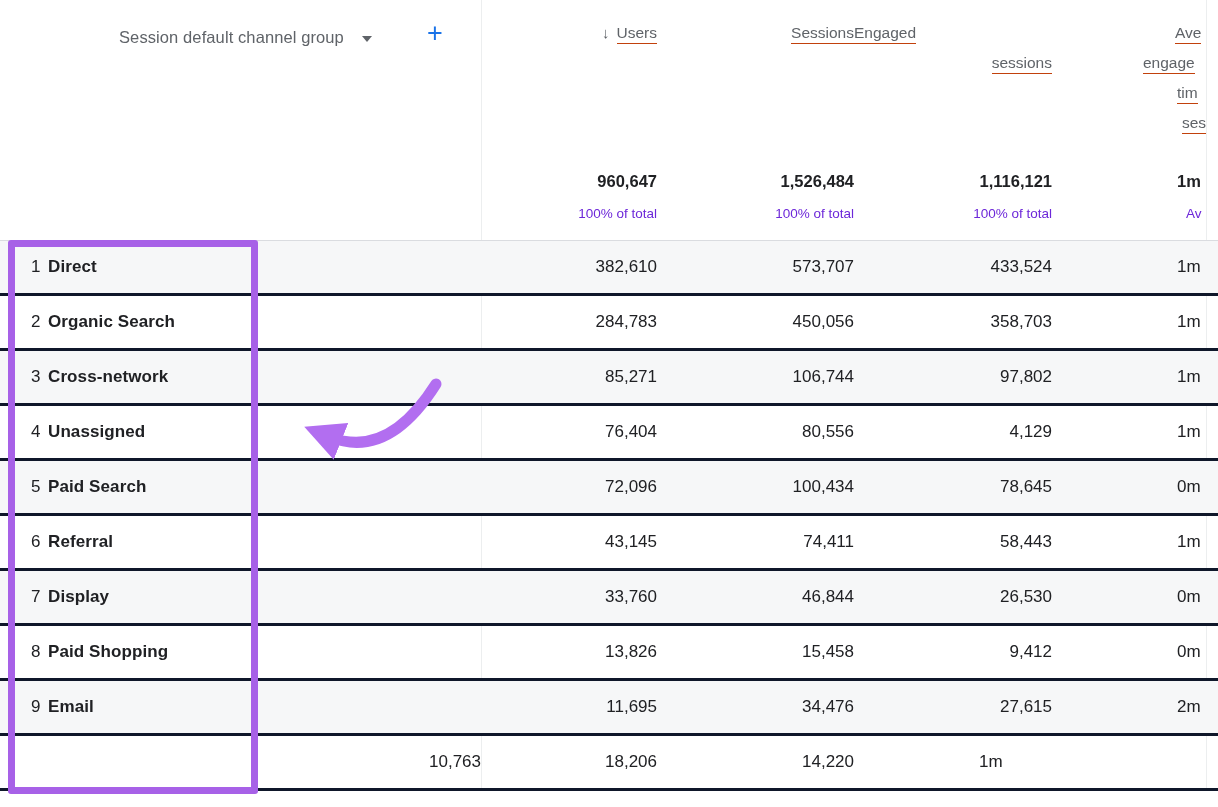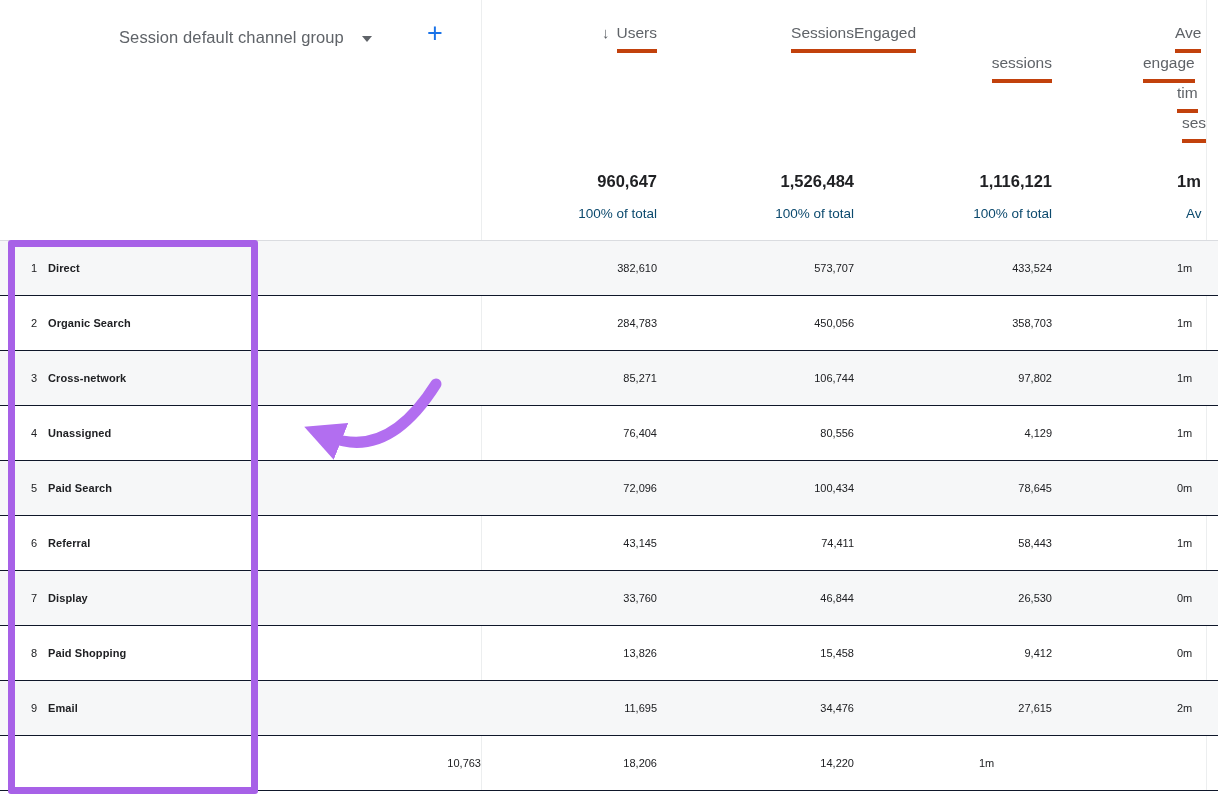"Users" .metric-head .u { border-bottom: 4px solid #c2410c -> 1px solid #c2410c; padding-bottom: 8px -> 2px }
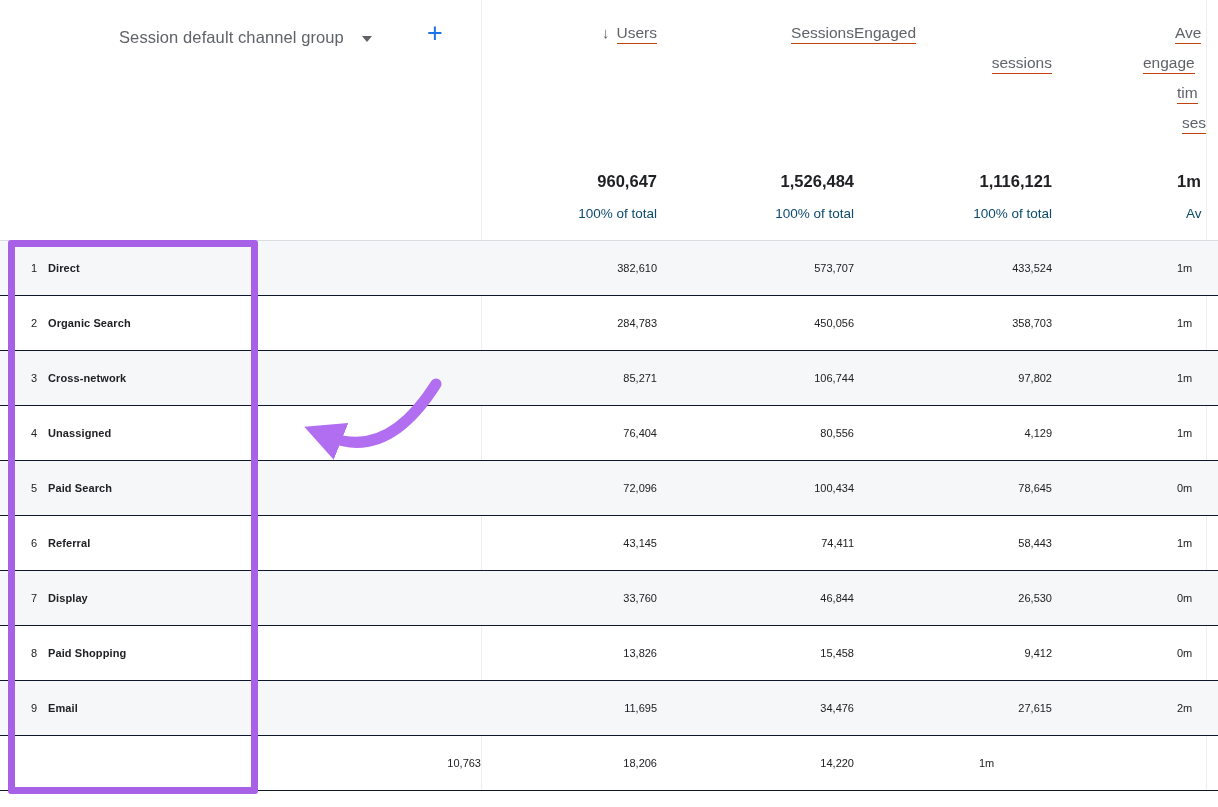"100% of total" .total-pct { color: #0c4a6e -> #6d28d9 }
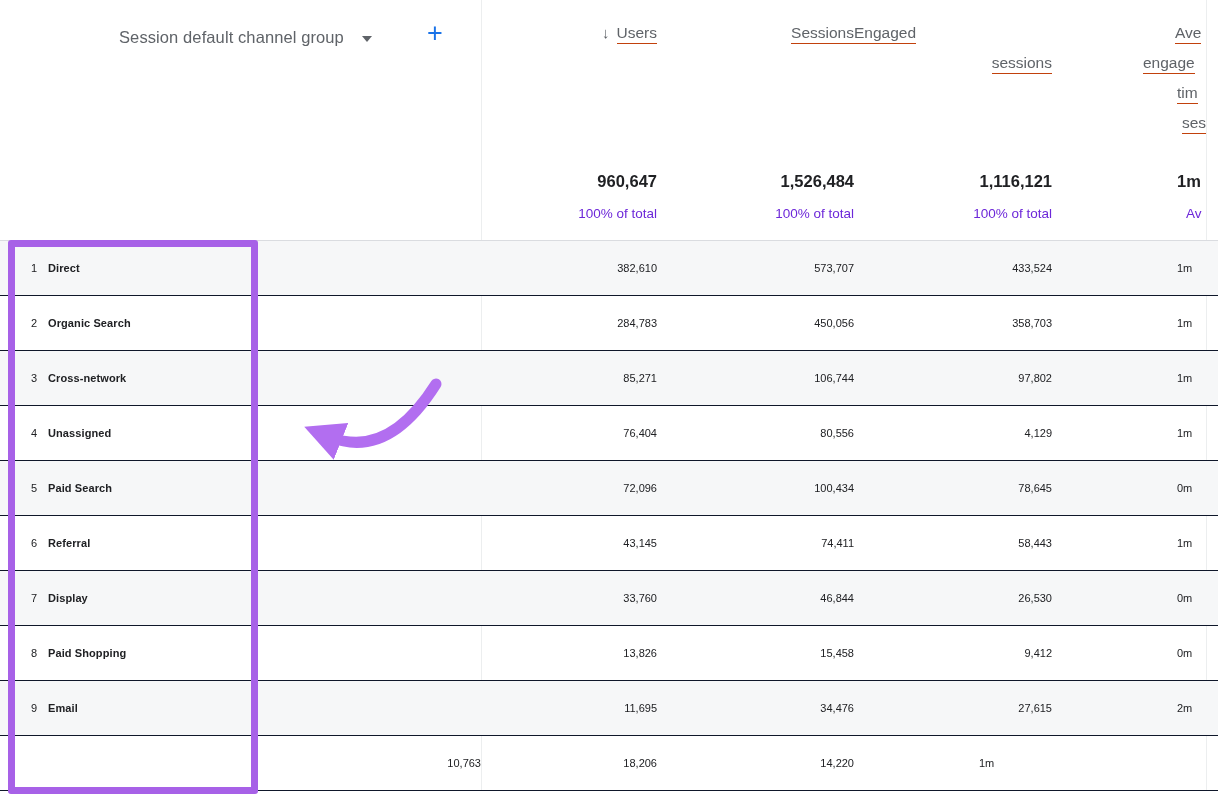"1 Direct" .row { border-bottom: 1px solid #0f172a -> 3px solid #0f172a; font-size: 11px -> 17px }
